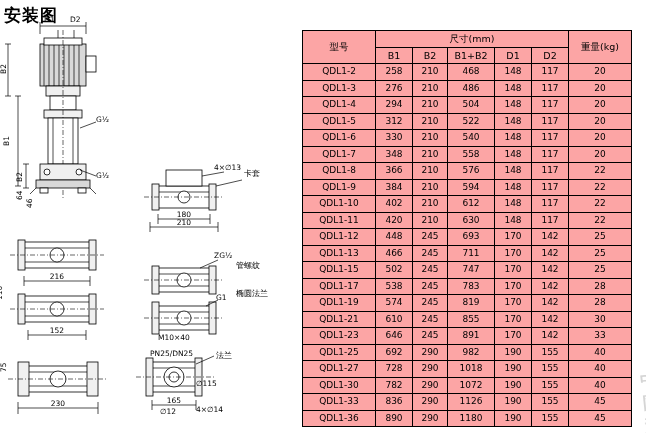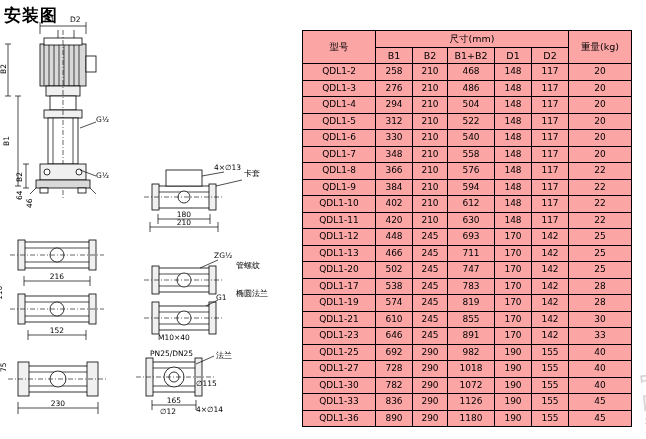"QDL1-20" td.model-cell { text: QDL1-20 -> QDL1-15 }
